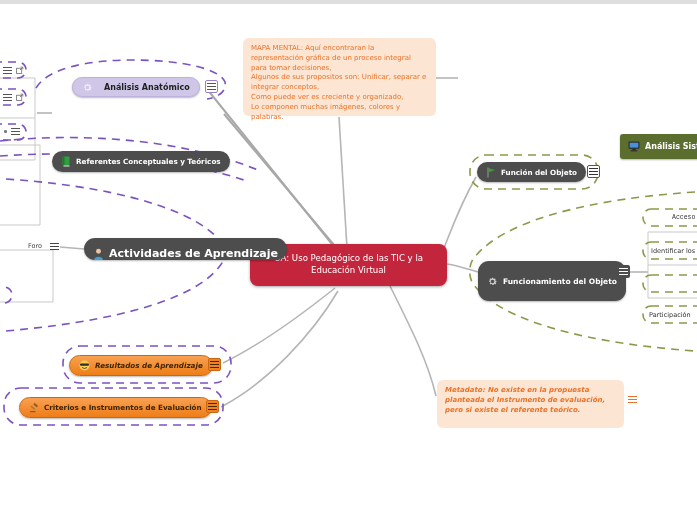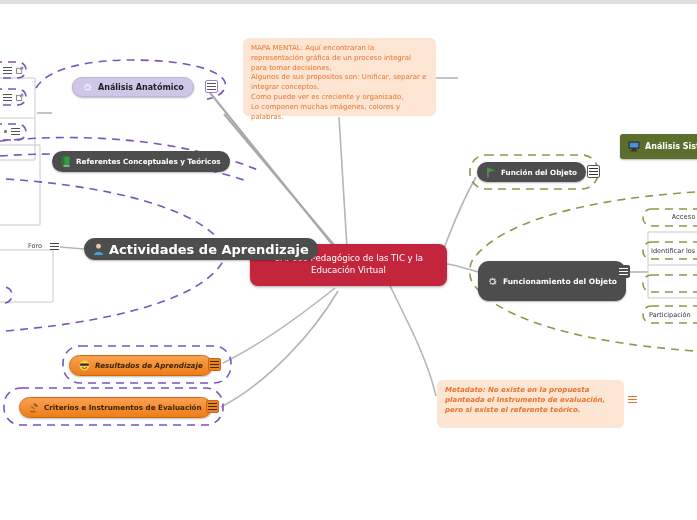"Análisis Anatómico" div.node { gap: none -> 6px }
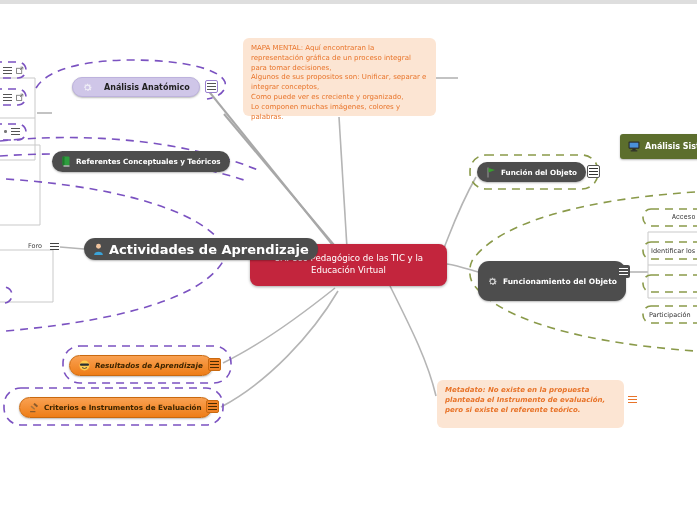"Actividades de Aprendizaje" div.node { align-items: none -> flex-end; font-size: 13px -> 11px }
